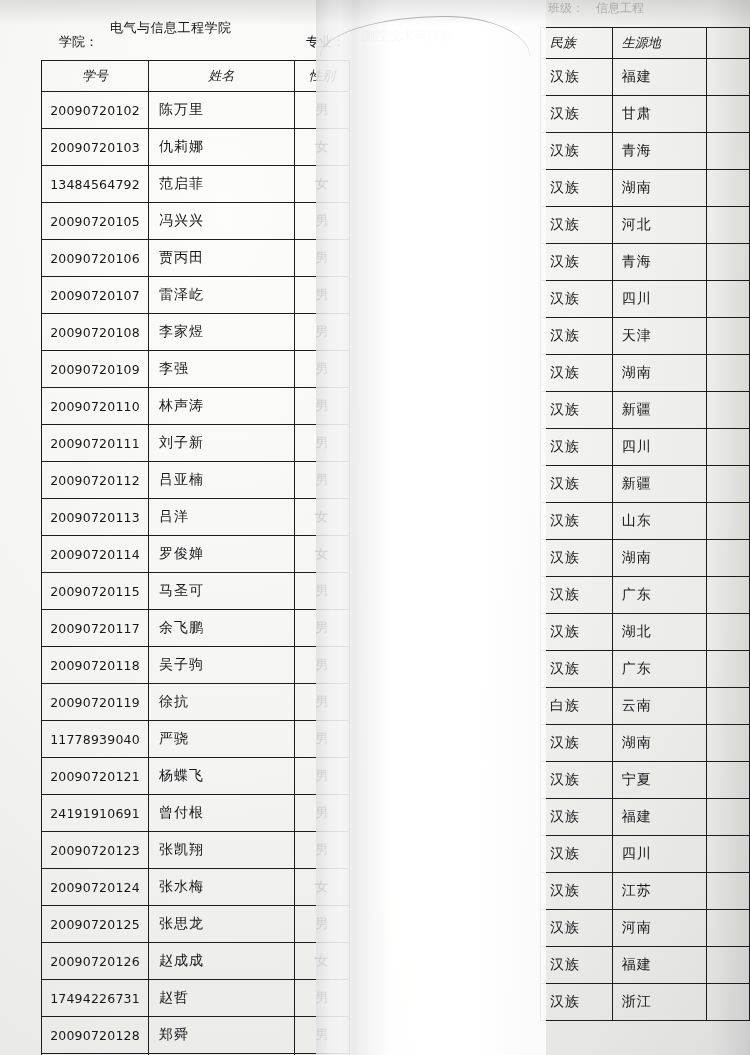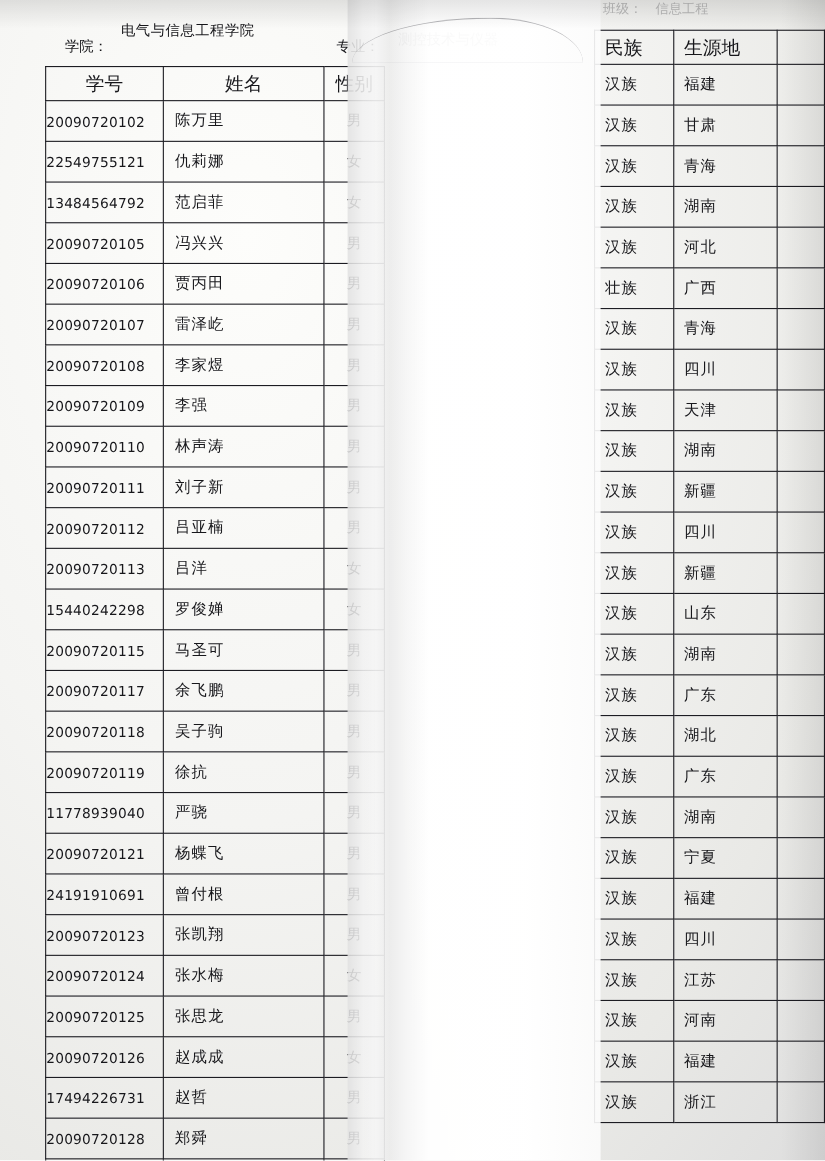"民族" table.grid th { font-size: 17px -> 13px; font-style: none -> italic }
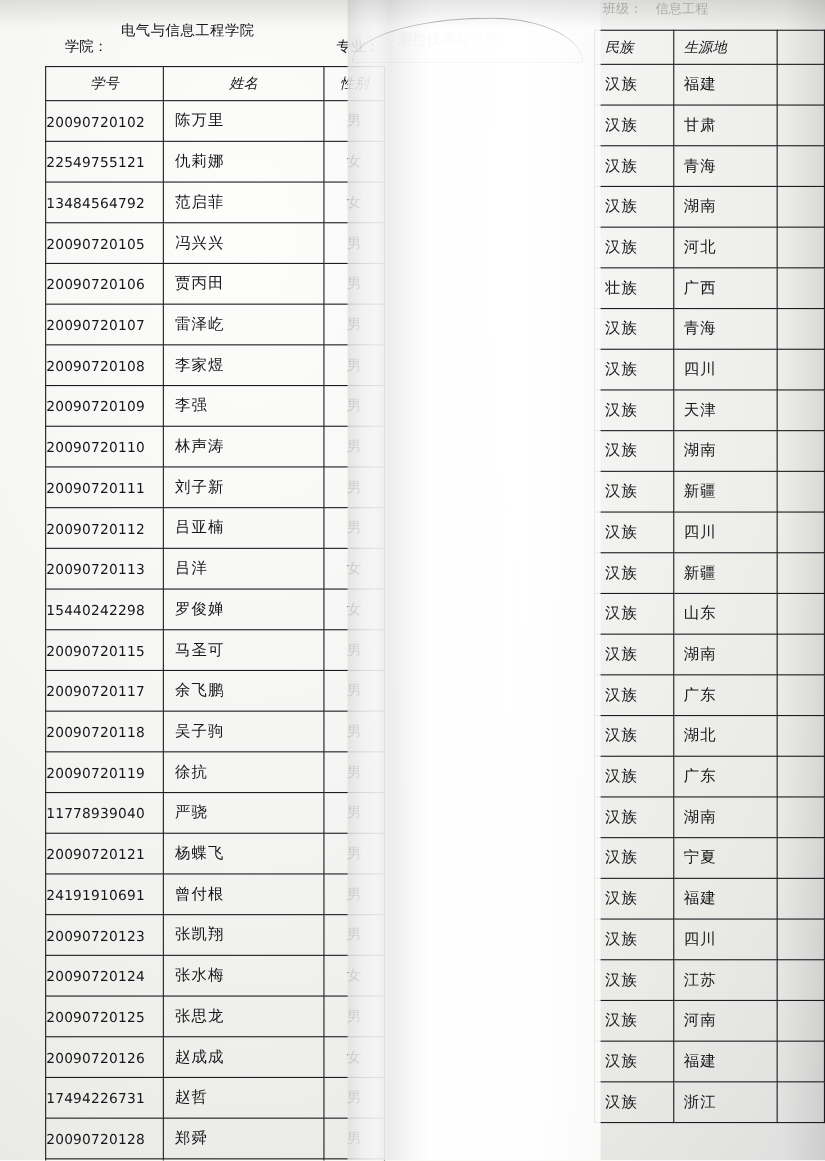"20090720102" #table-left .c-id { text-align: none -> center }
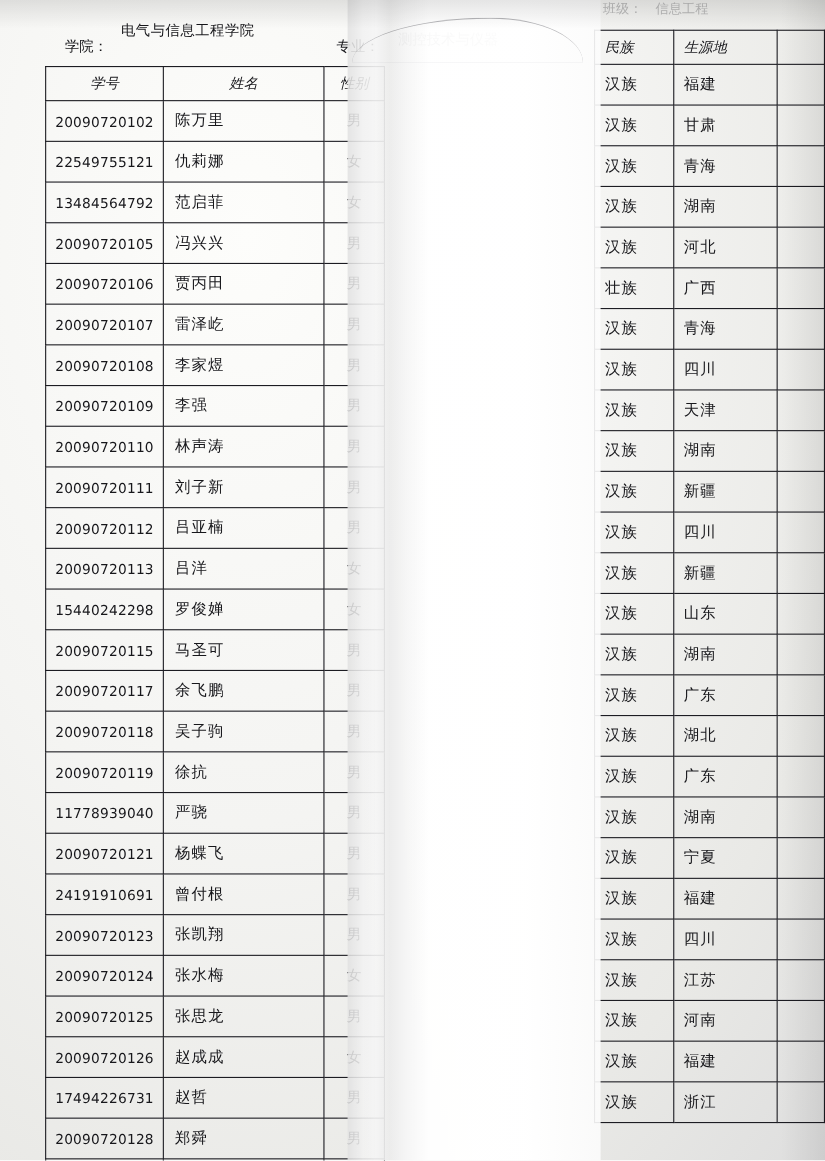"22549755121" td.c-id { text: 22549755121 -> 20090720103 }
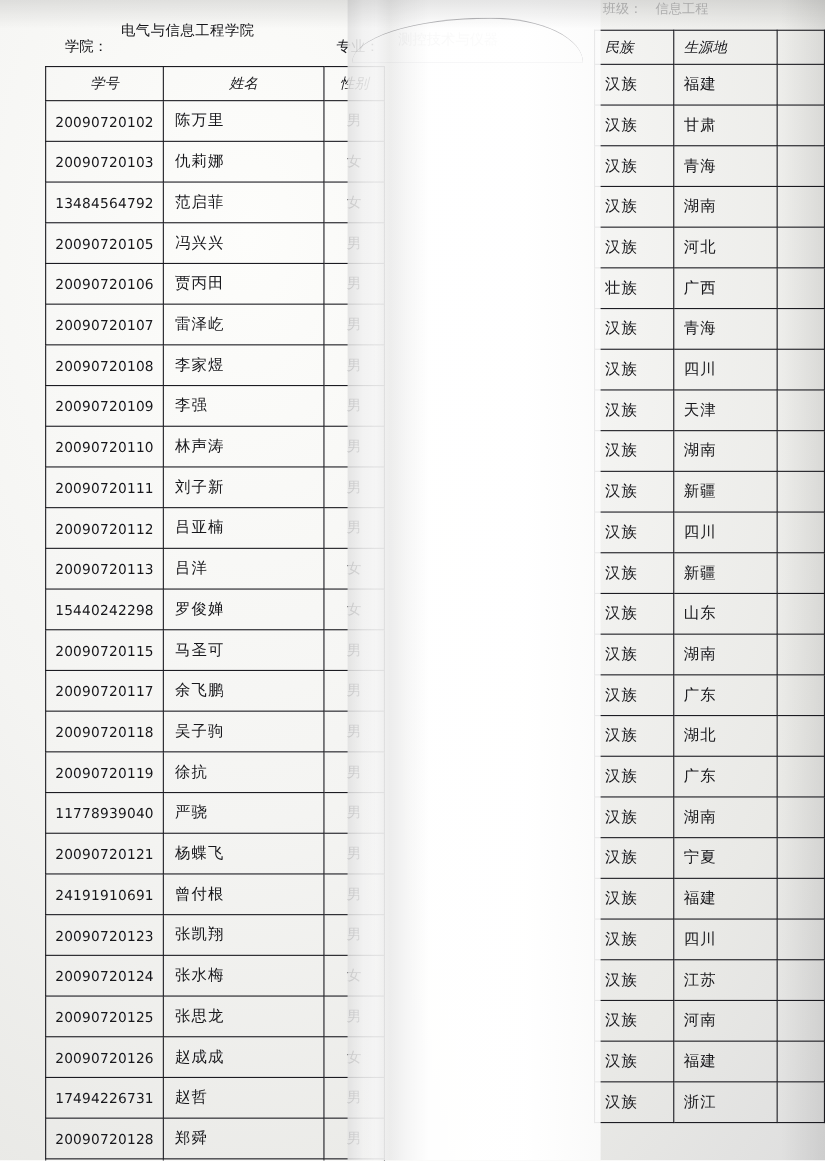"壮族" tr { html: <tr> <td>壮族</td> <td>广西</td> <td></td> </tr> -> none }
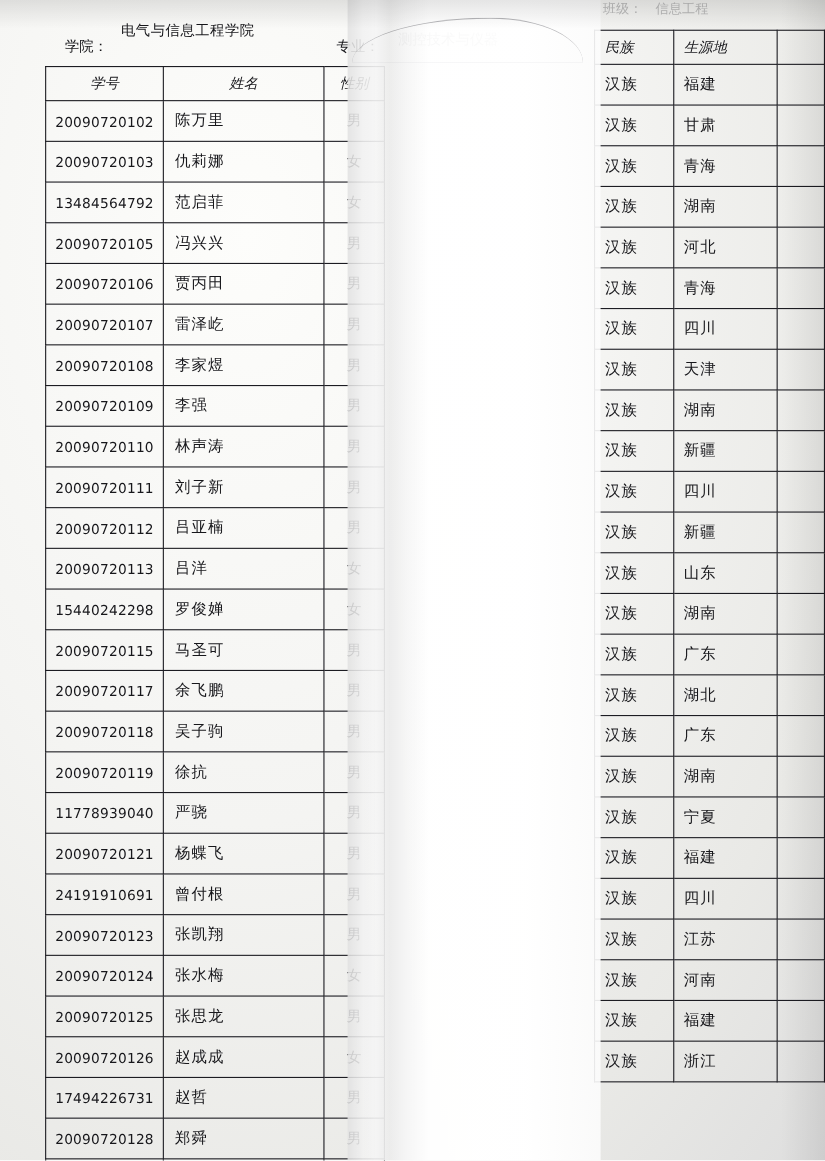"15440242298" td.c-id { text: 15440242298 -> 20090720114 }
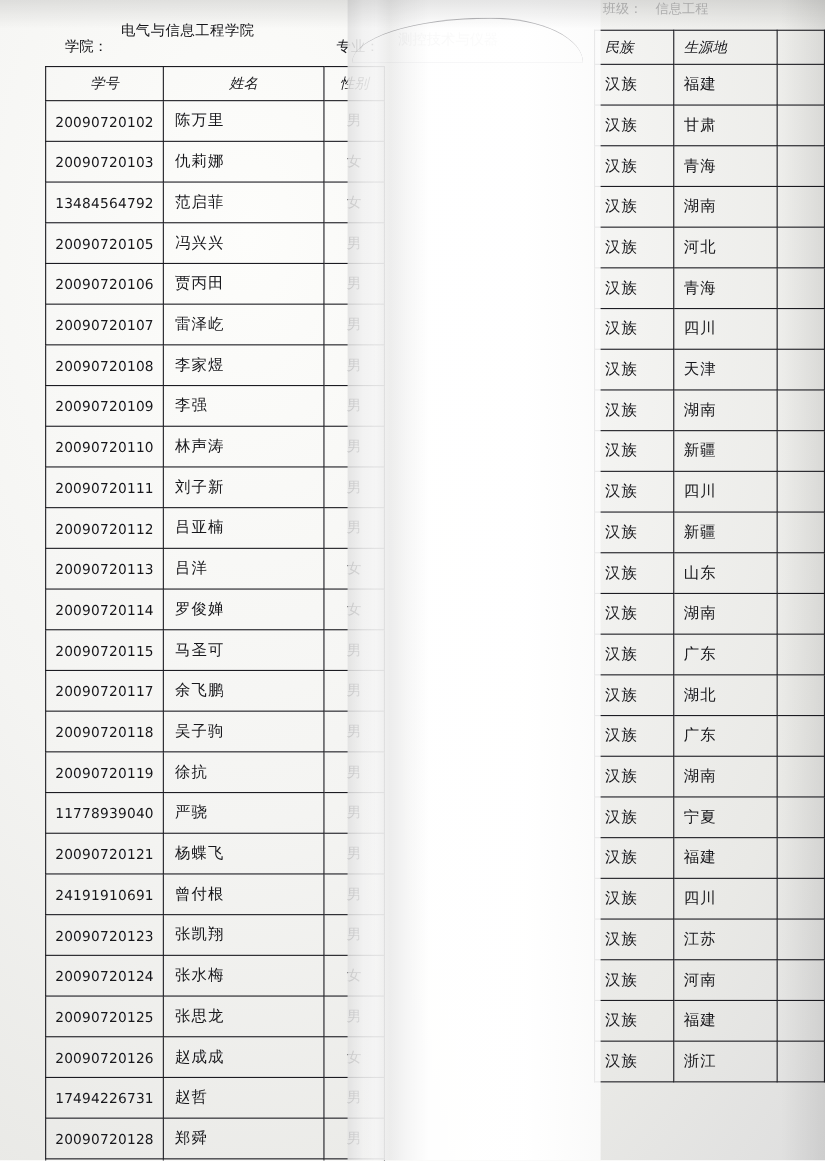"白族" tr { html: none -> <tr> <td>白族</td> <td>云南</td> <td></td> </tr> }
